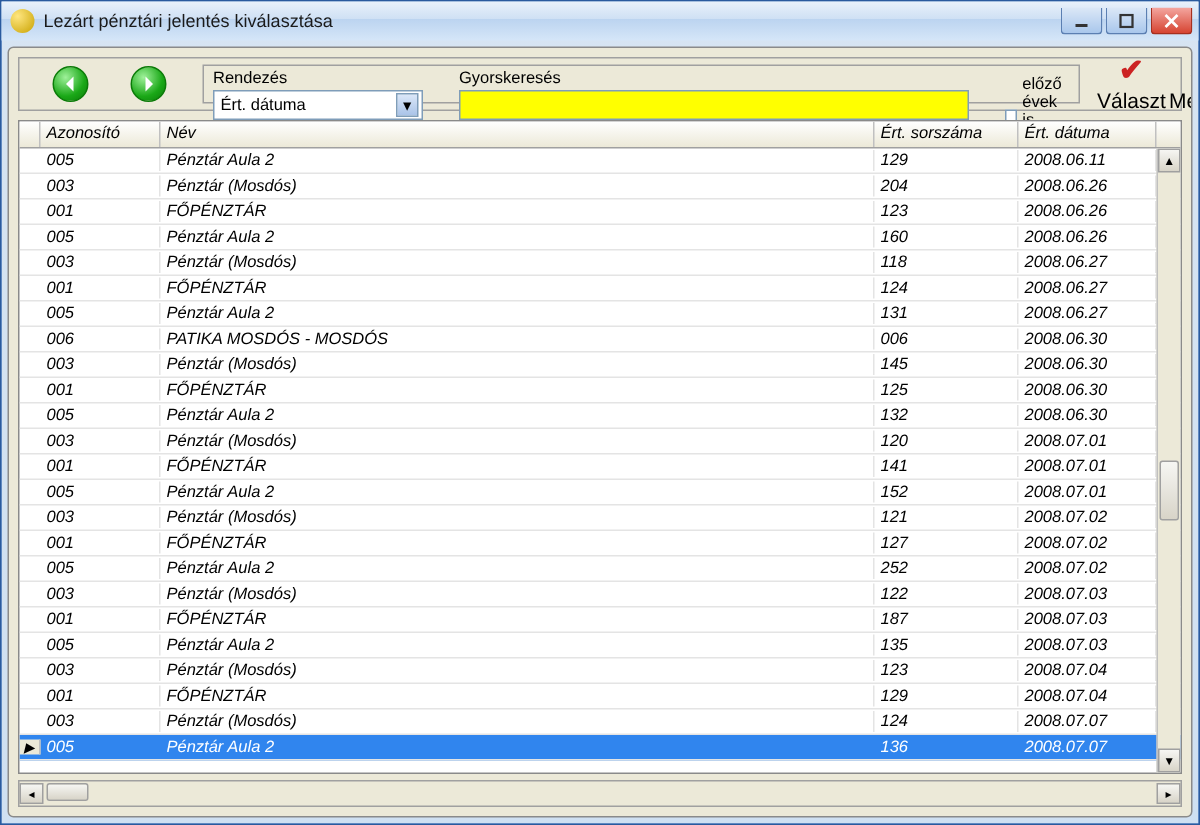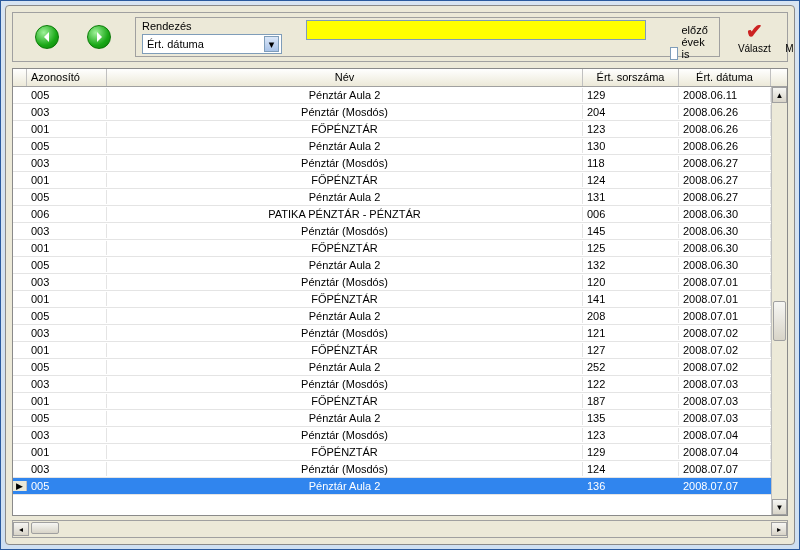"Lezárt pénztári jelentés kiválasztása" div.titlebar { html: none -> <div> <div></div> <div>Lezárt pénztári jelentés kiválasztása</div> <div> <div> <svg> <rect></rect> </svg> </div> <div> <svg> <rect></rect> </svg> </div> <div> <svg> <path></path> </svg> </div> </div> </div> }
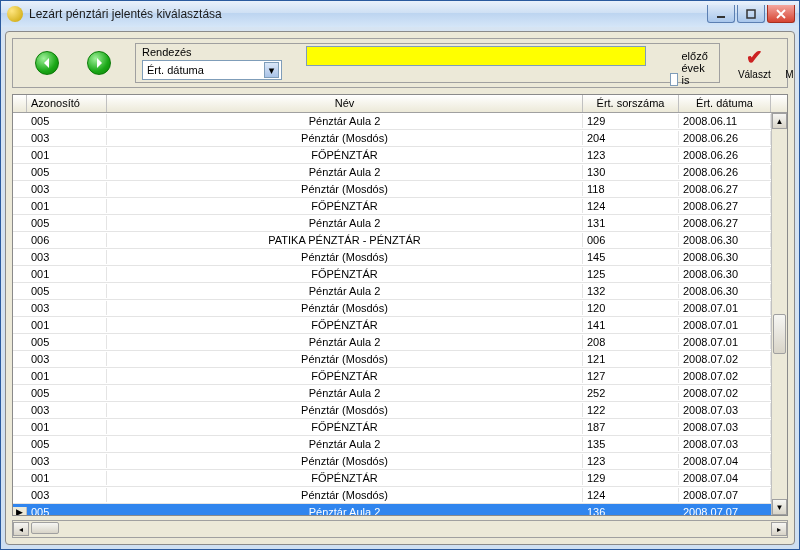"Rendezés" .toolbar { height: 50px -> 36px }
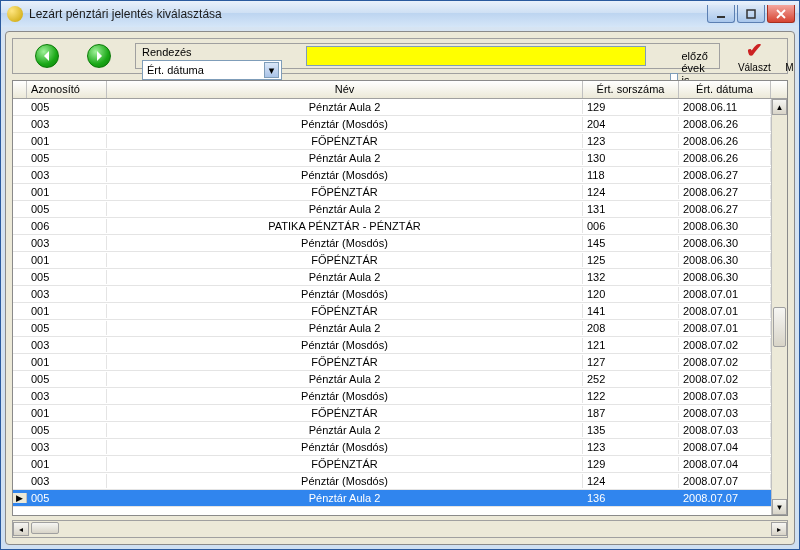"Gyorskeresés" label { html: none -> <label>Gyorskeresés</label> }
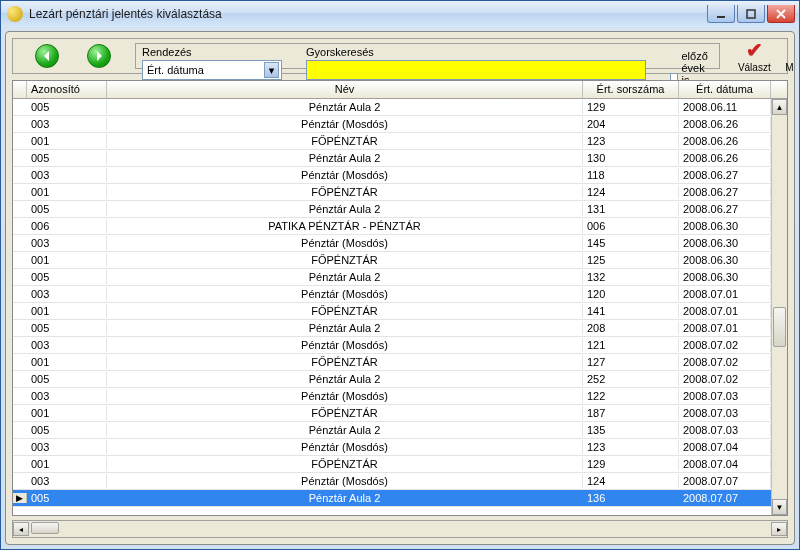"Választ" .actbtn span { font-size: 10px -> 14px }
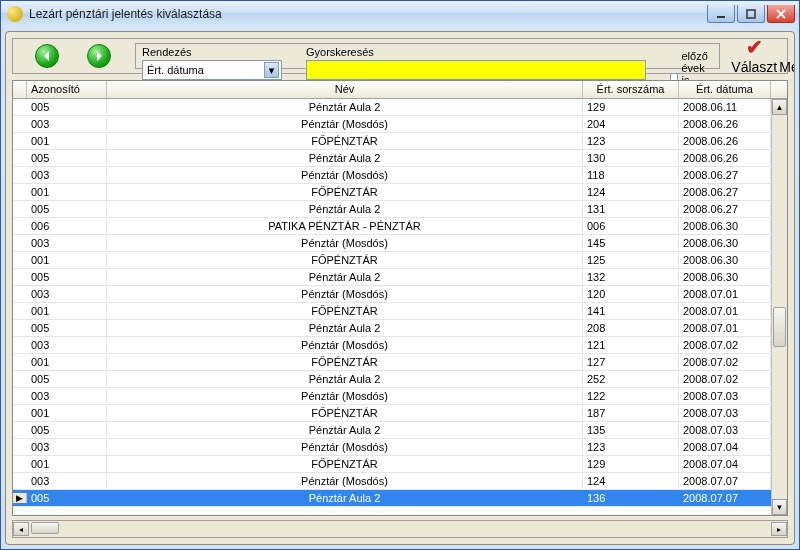"Azonosító" .grid-wrap { font-style: none -> italic }
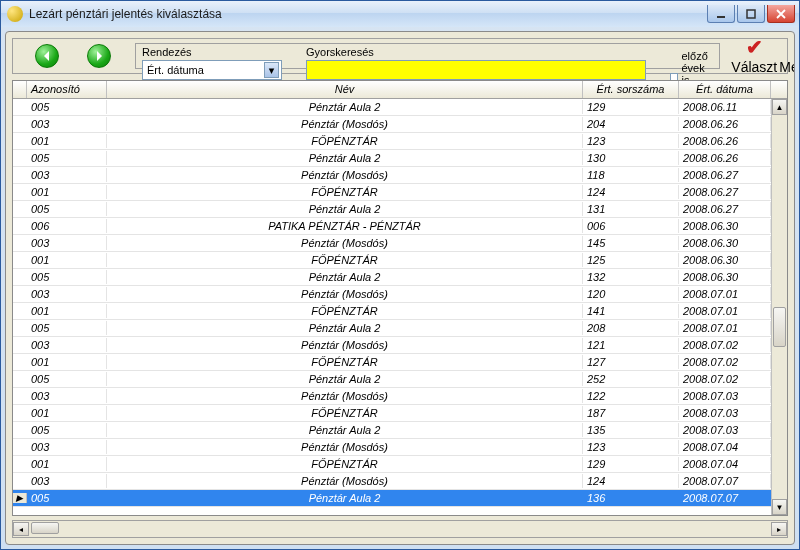"Név" .col-name { text-align: center -> left }
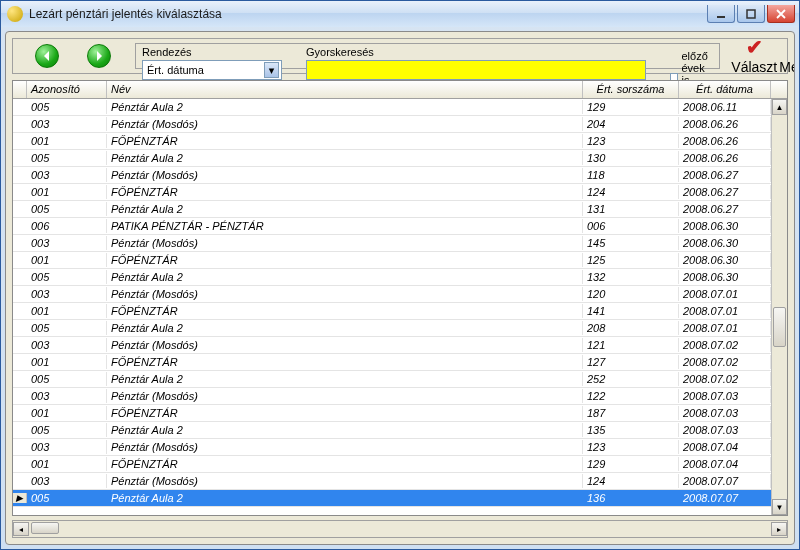"Ért. sorszáma" .ghcell { text-align: center -> none }
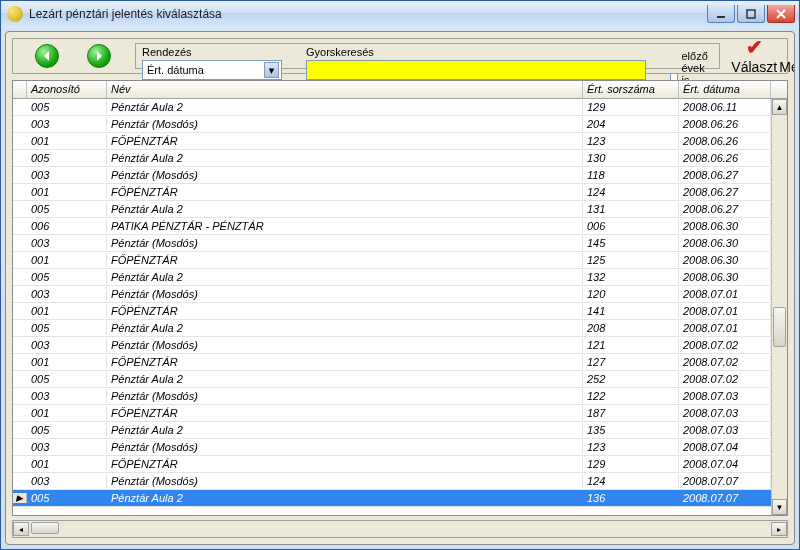"130" div.cell { text: 130 -> 160 }
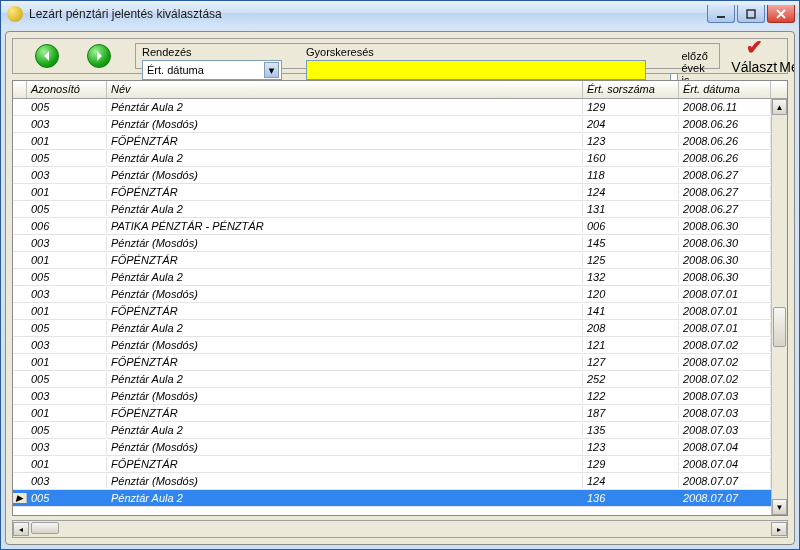"PATIKA PÉNZTÁR - PÉNZTÁR" div.cell { text: PÉNZTÁR - PÉNZTÁR -> MOSDÓS - MOSDÓS }
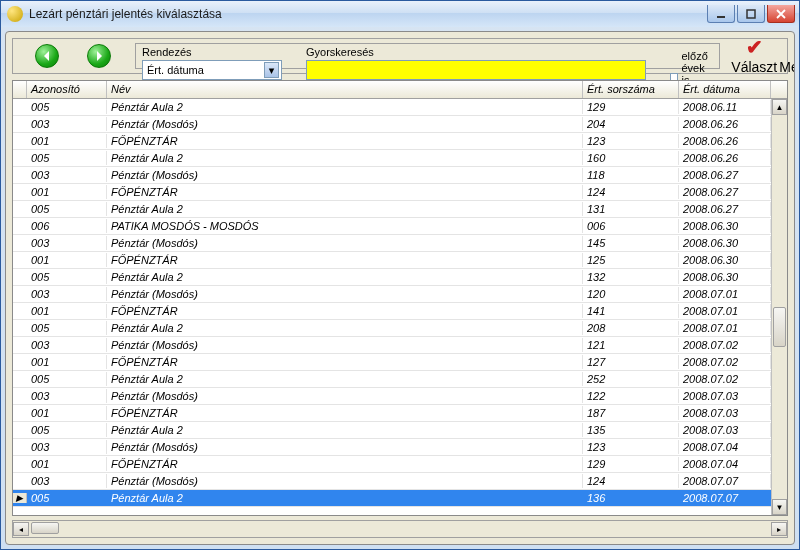"208" div.cell { text: 208 -> 152 }
